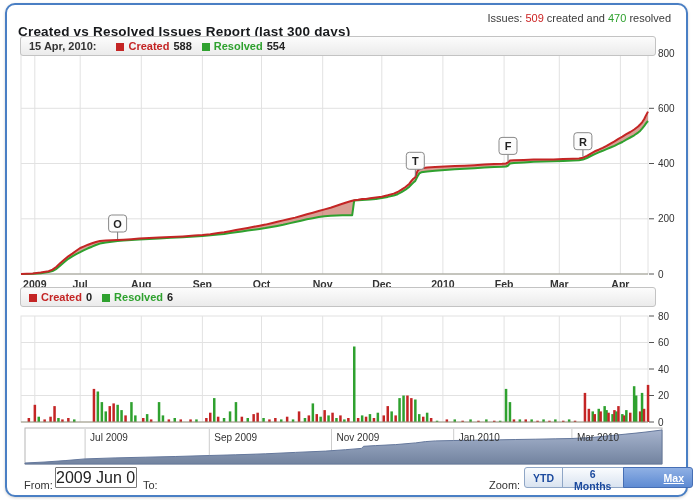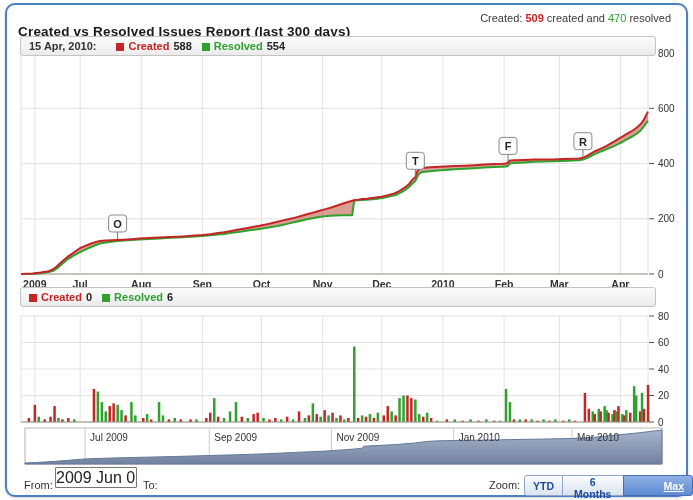"Created:" span { text: Created -> Issues }
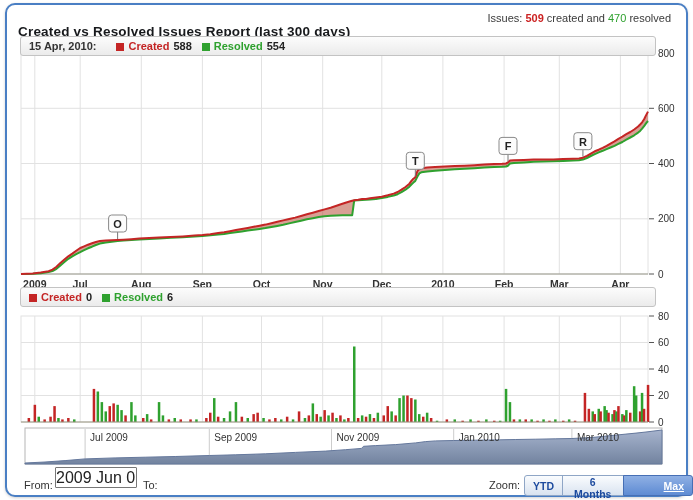"509" .summary .num-c { font-weight: 700 -> 400 }
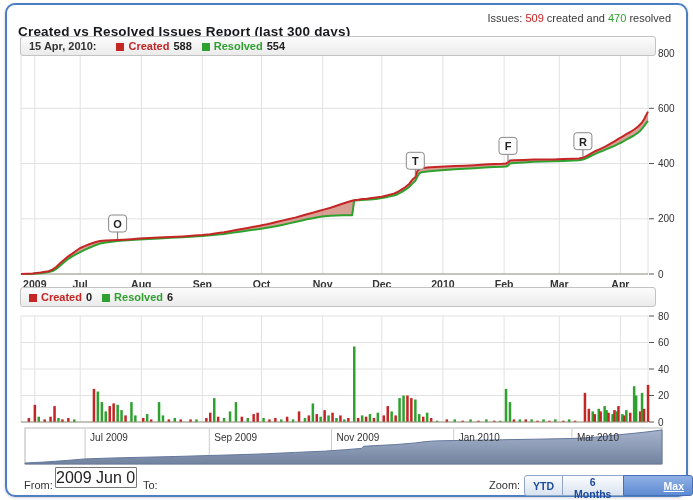"YTD" .zbtn { margin-top: 8px -> none }
